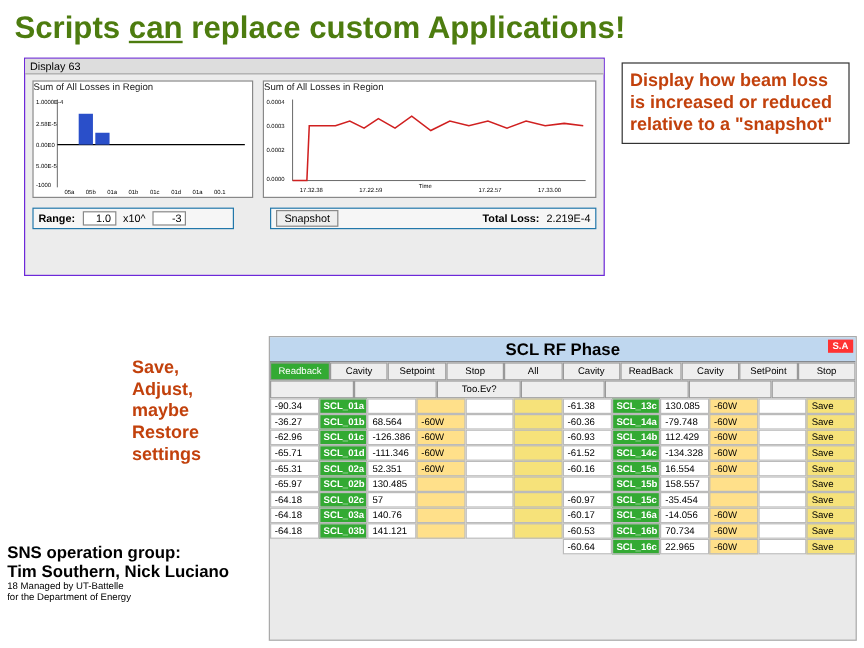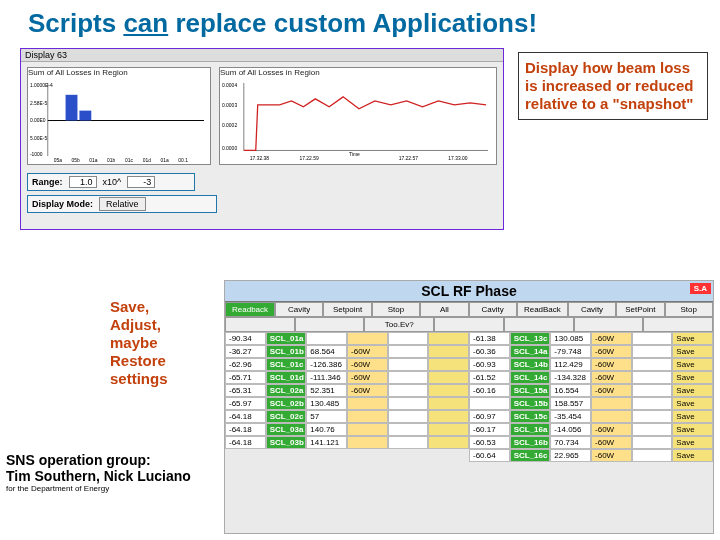"Scripts can replace custom Applications!" .title { color: #0369a1 -> #4d7c0f; padding: 8px 12px 4px 28px -> 8px 12px 4px 12px }
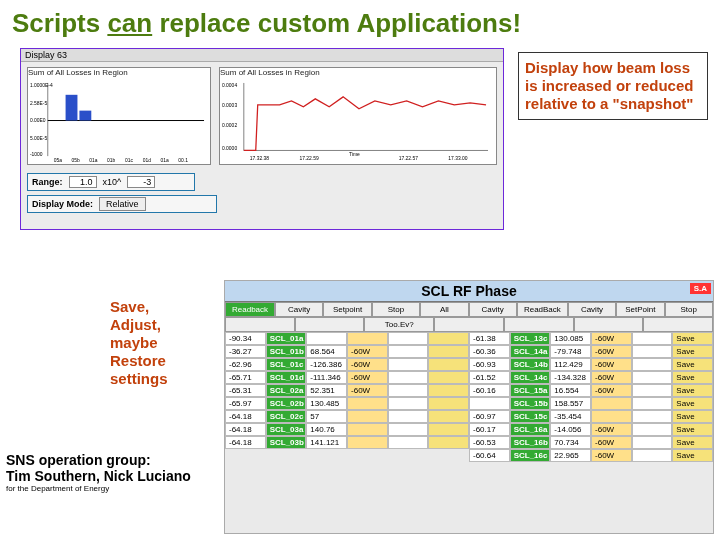"Snapshot" div.control-row { html: none -> <div> <span>Snapshot</span> <span></span> <b>Total Loss:</b> <span>2.219E-4</span> </div> }
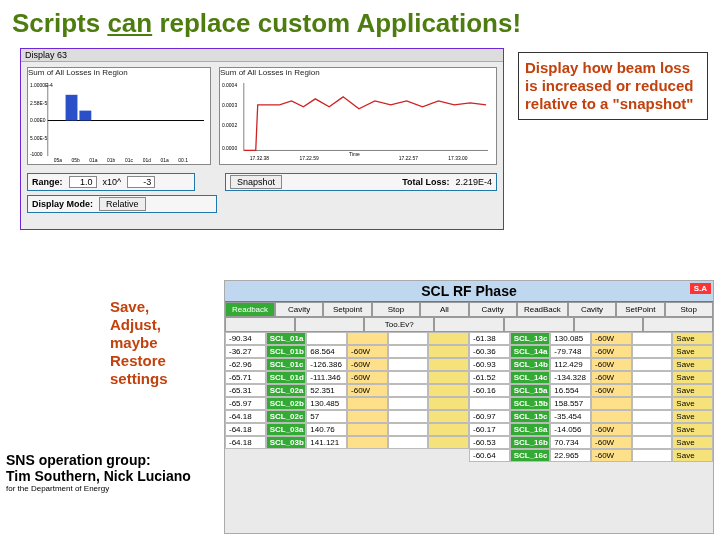"Display Mode:" div.control-row { html: <div> <b>Display Mode:</b> <span>Relative</span> </div> -> none }
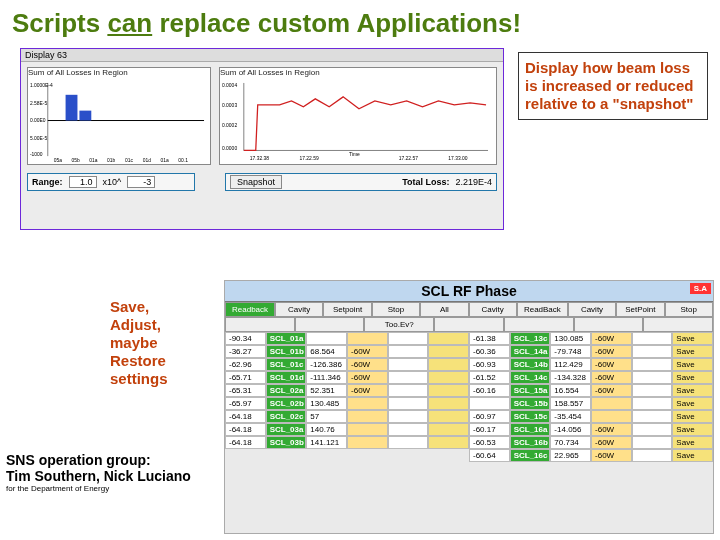"18 Managed by UT-Battelle" span.sm { html: none -> <span>18 Managed by UT-Battelle</span> }
